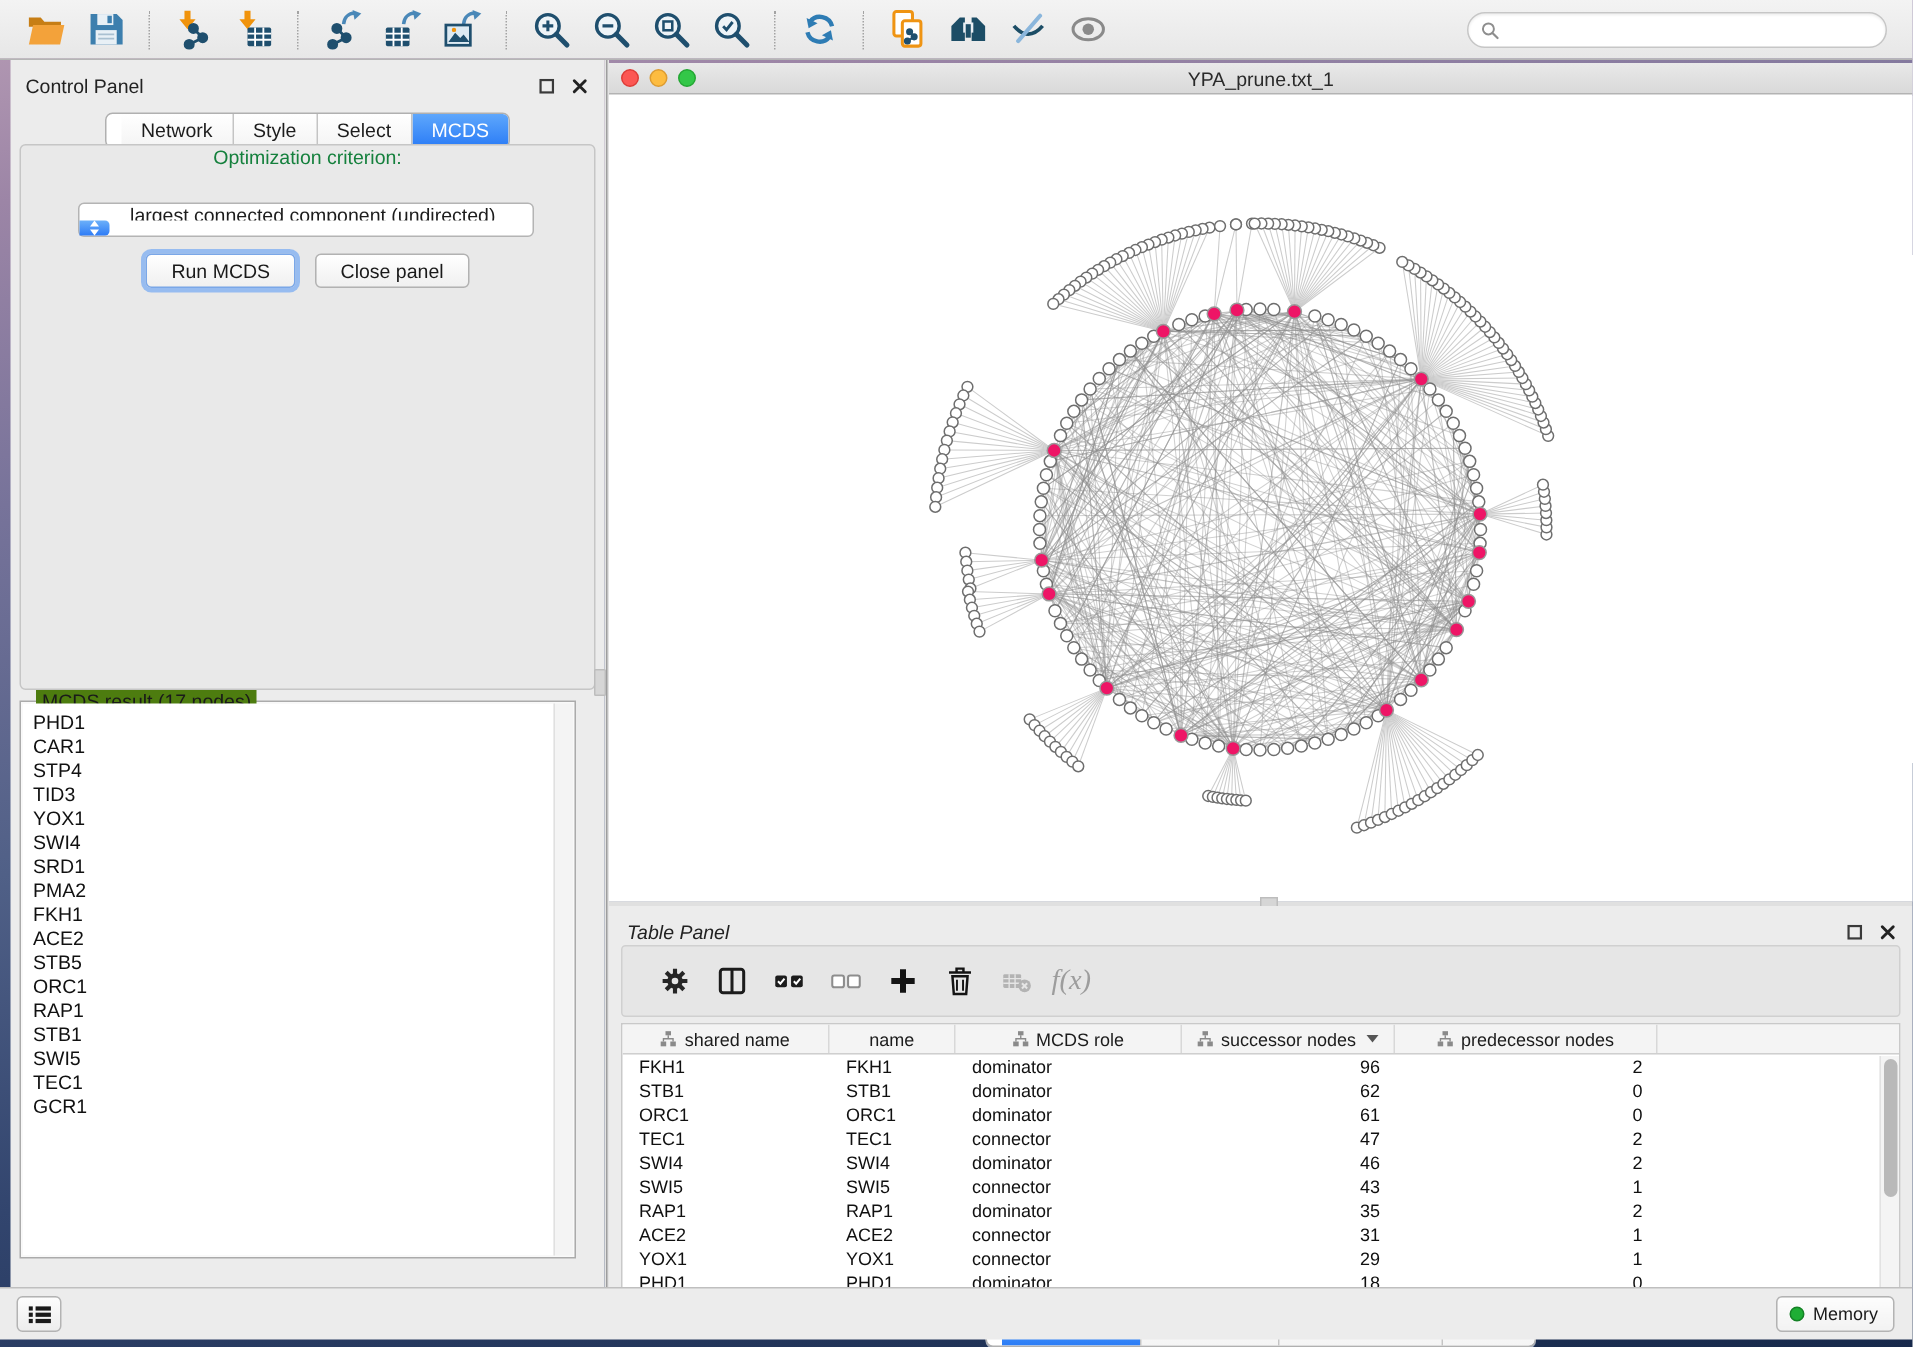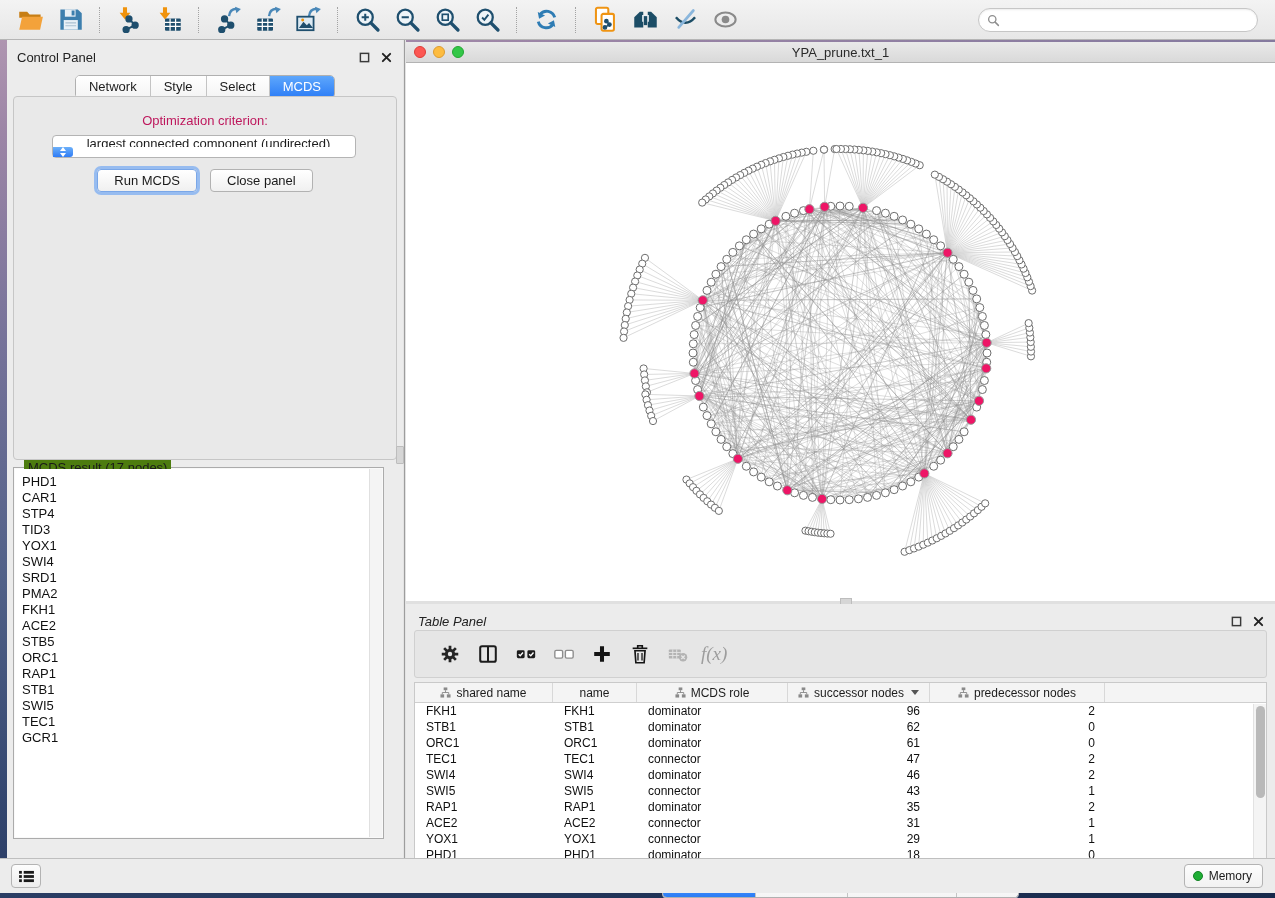"Network" .segctl { padding-left: none -> 10px }
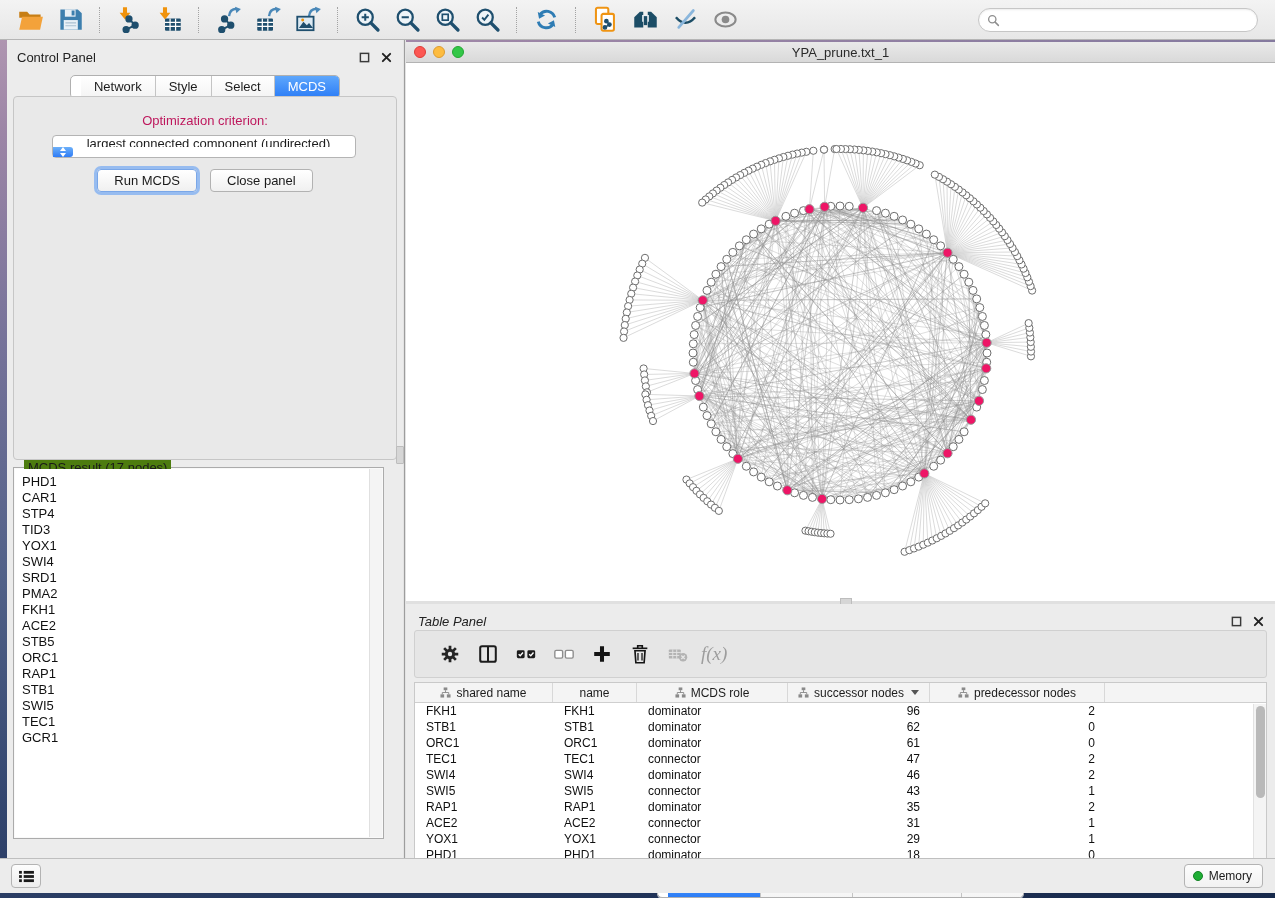"Optimization criterion:" .opt-label { color: #be185d -> #15803d; margin-top: 16px -> none }
